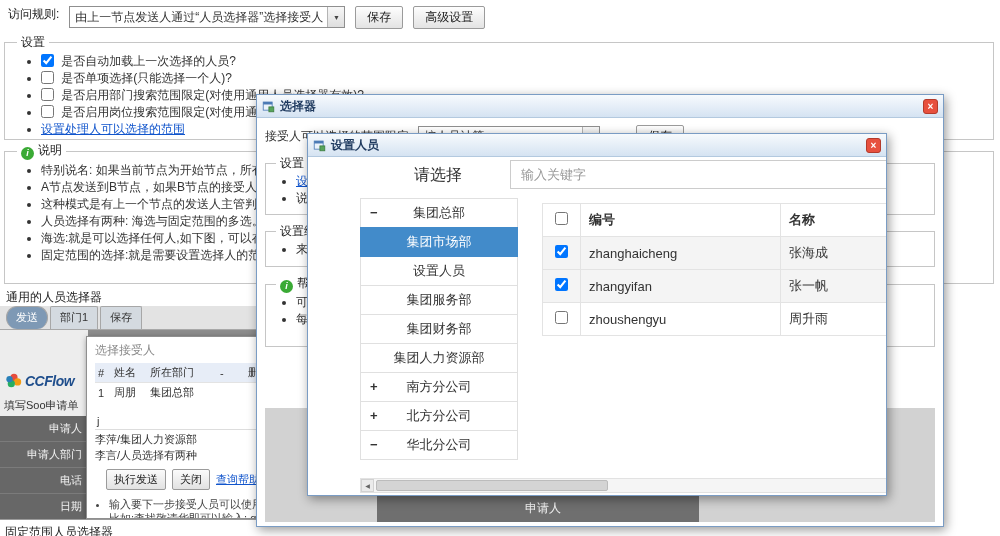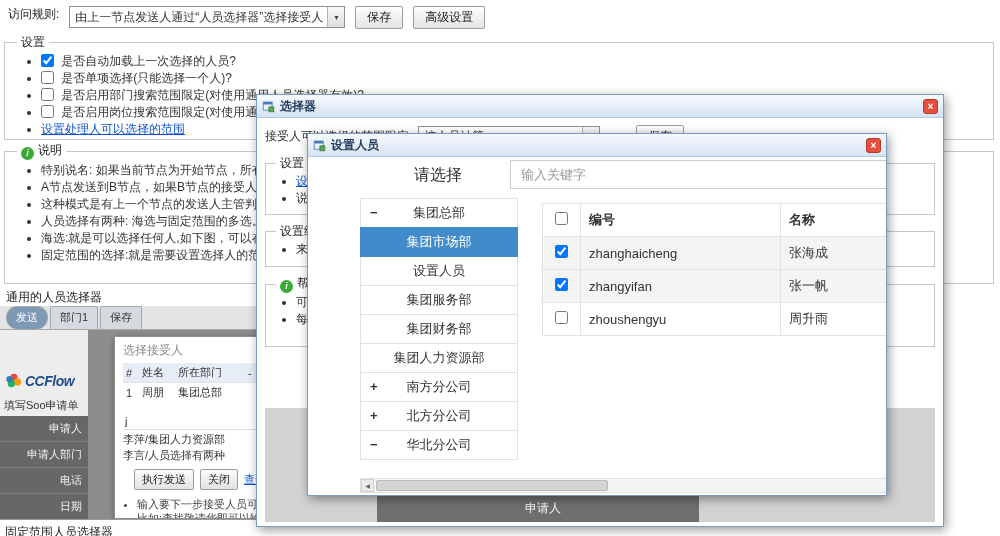"选择接受人" #demo-dialog { margin-left: 28px -> none }
